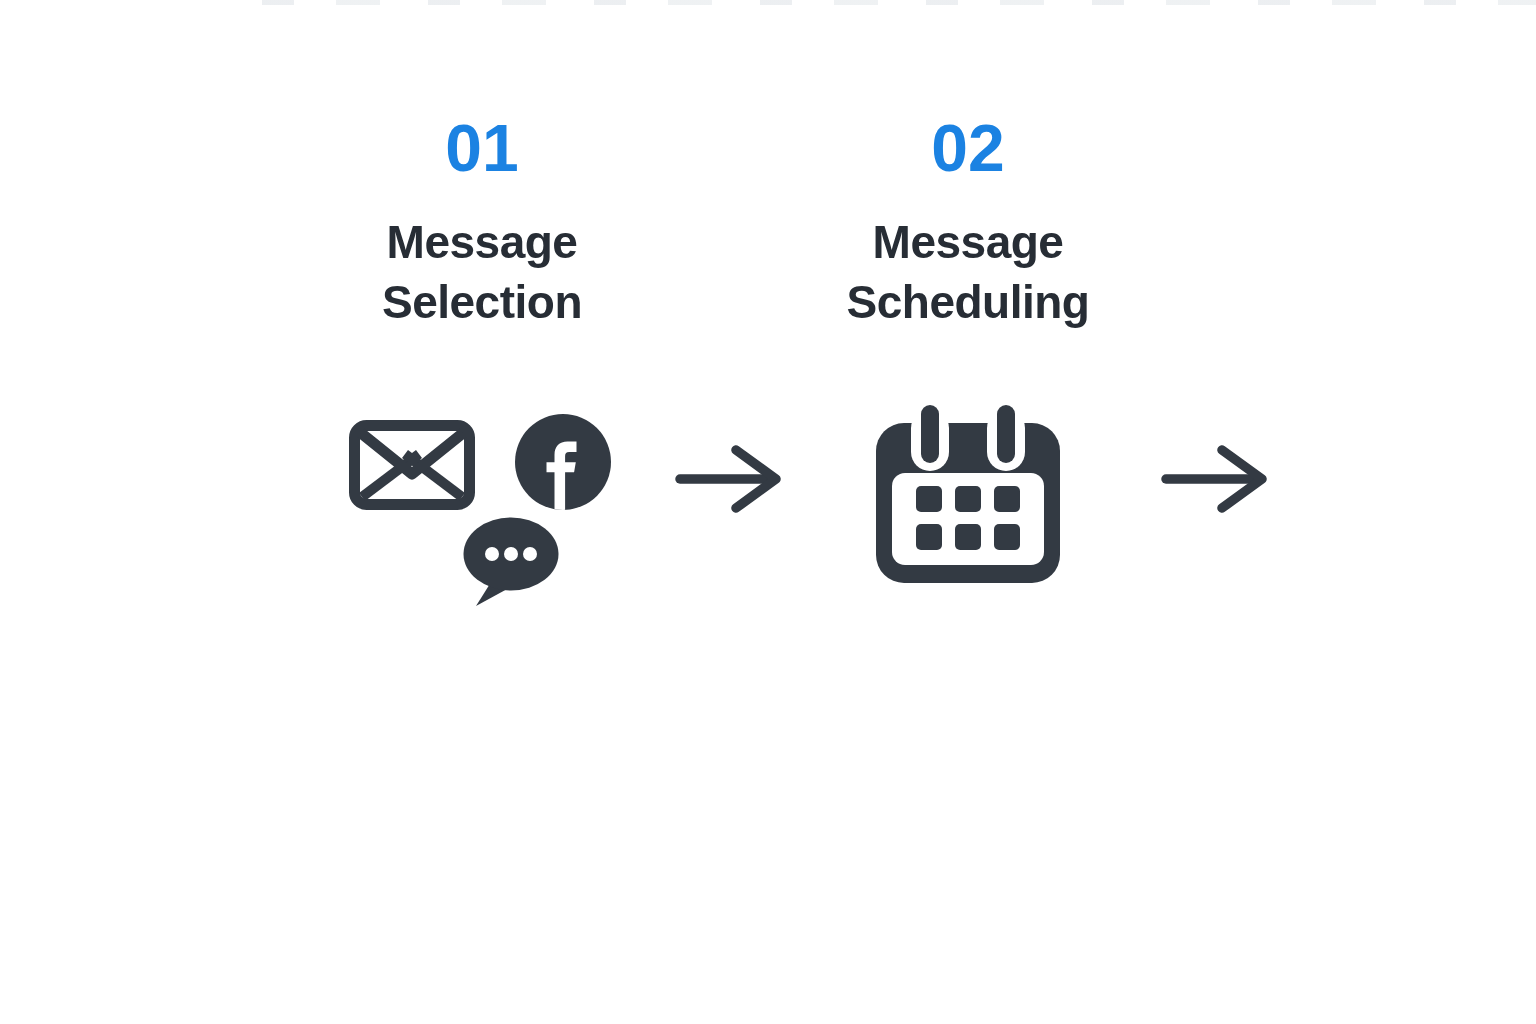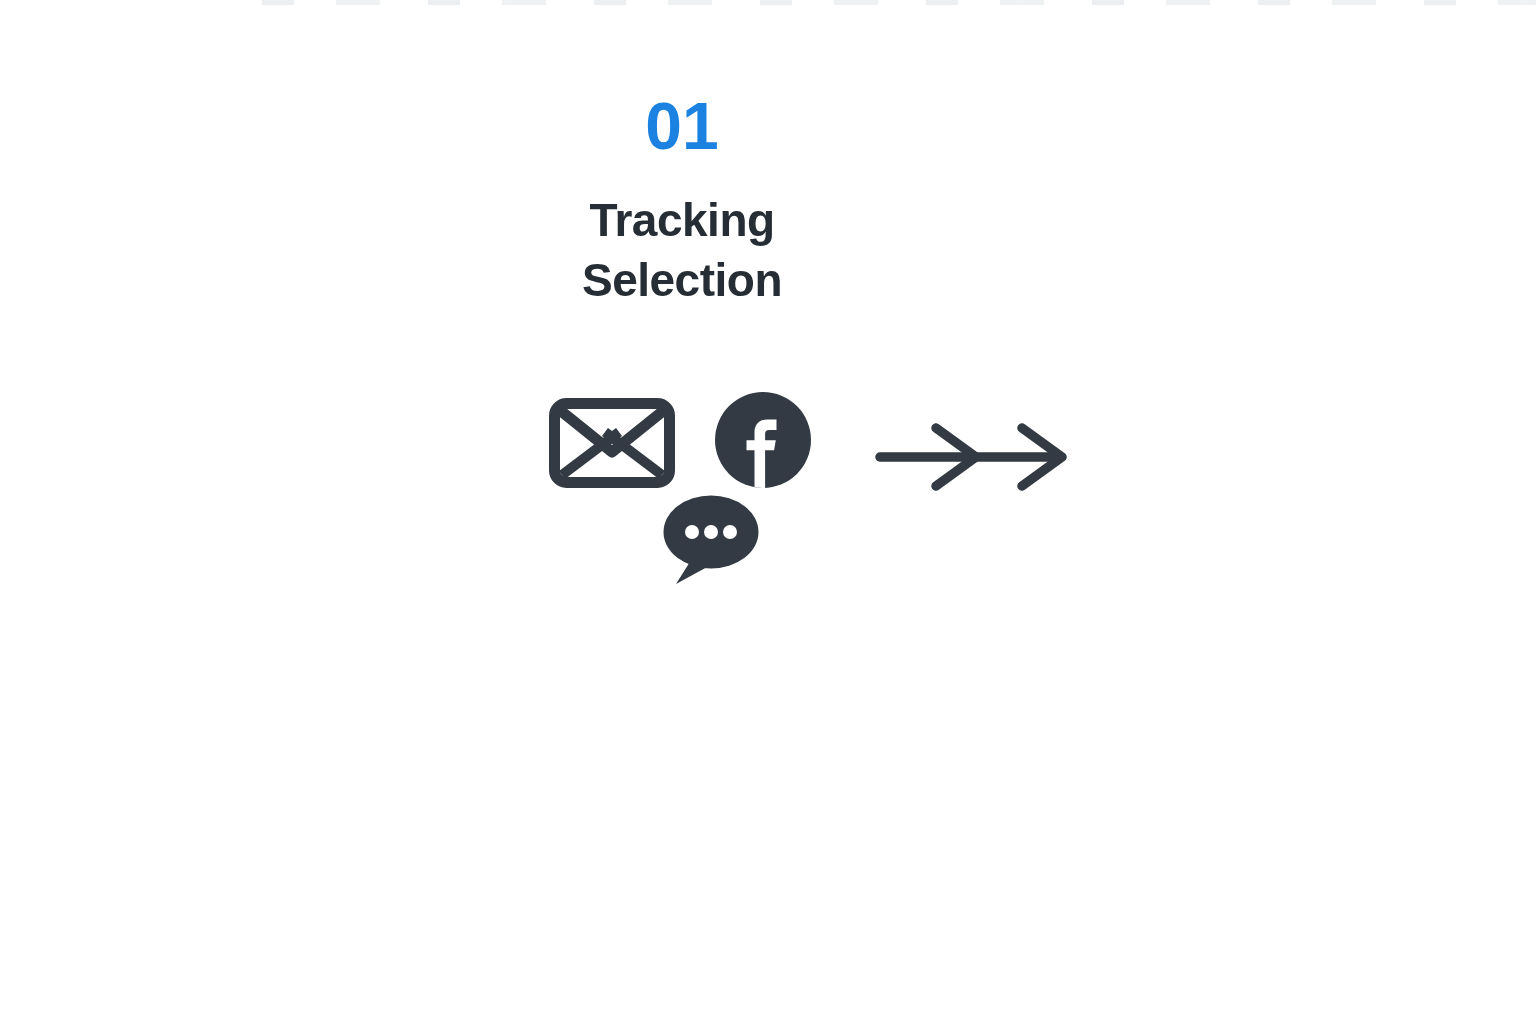"01" .flow { padding-top: 88px -> 110px }
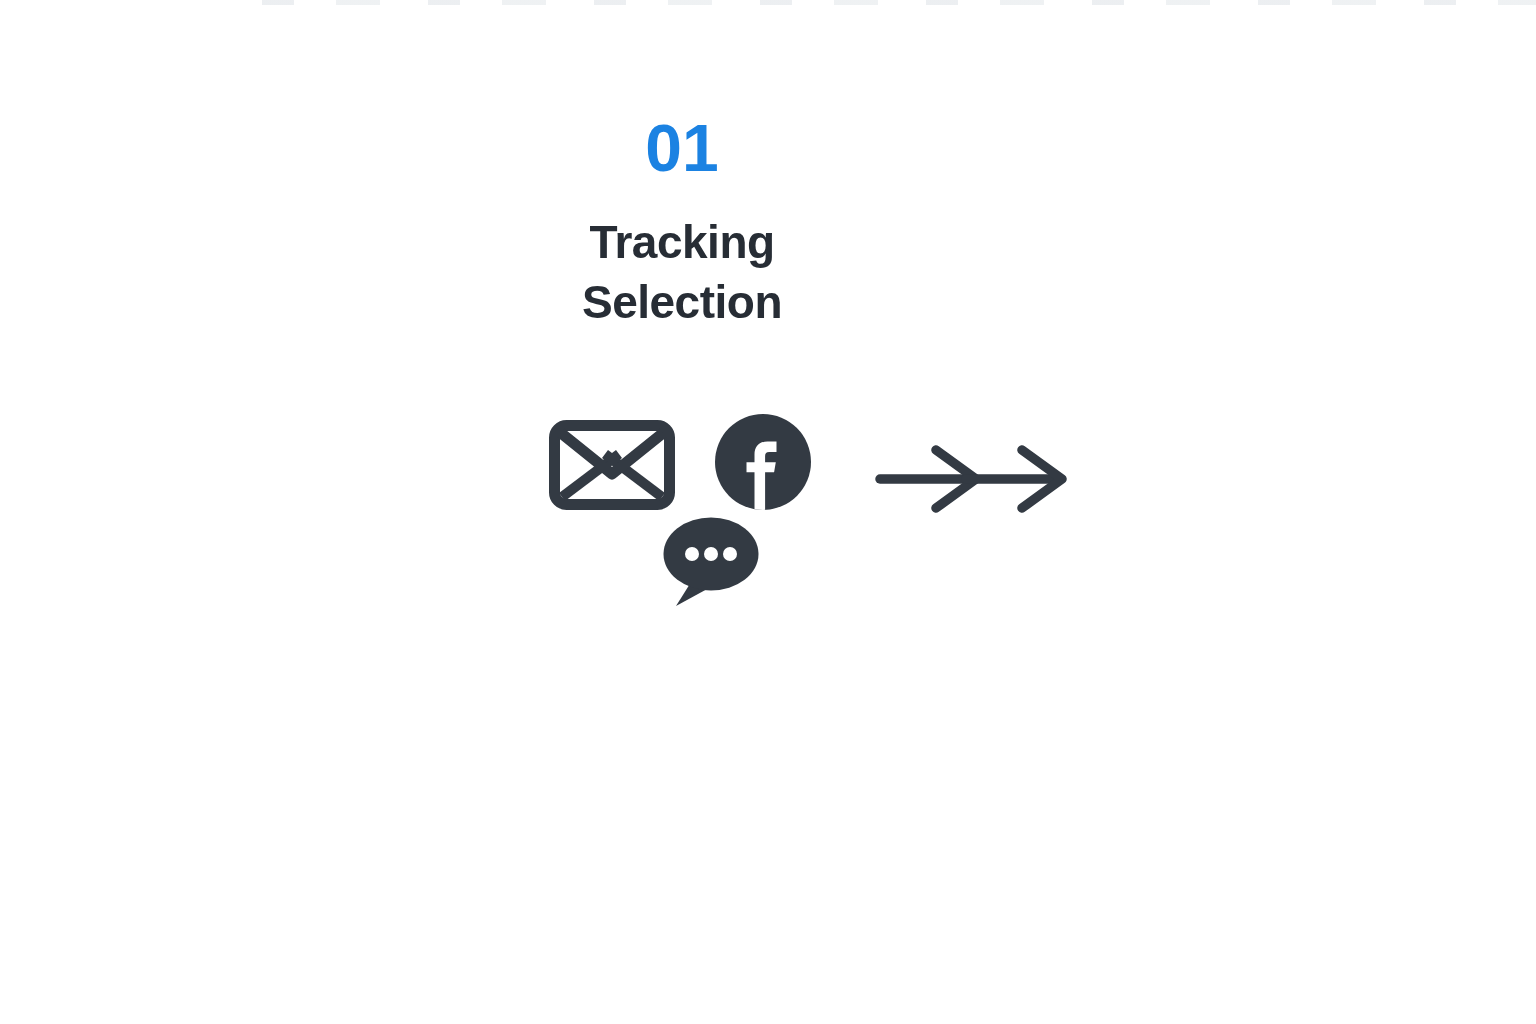"02" div.step { html: none -> <div> <div>02</div> <div>Message Scheduling</div> <div> <svg> <rect></rect> <rect></rect> <rect></rect> <rect></rect> <rect></rect> <rect></rect> <rect></rect> <rect></rect> <rect></rect> <rect></rect> <rect></rect> <rect></rect> </svg> </div> </div> }
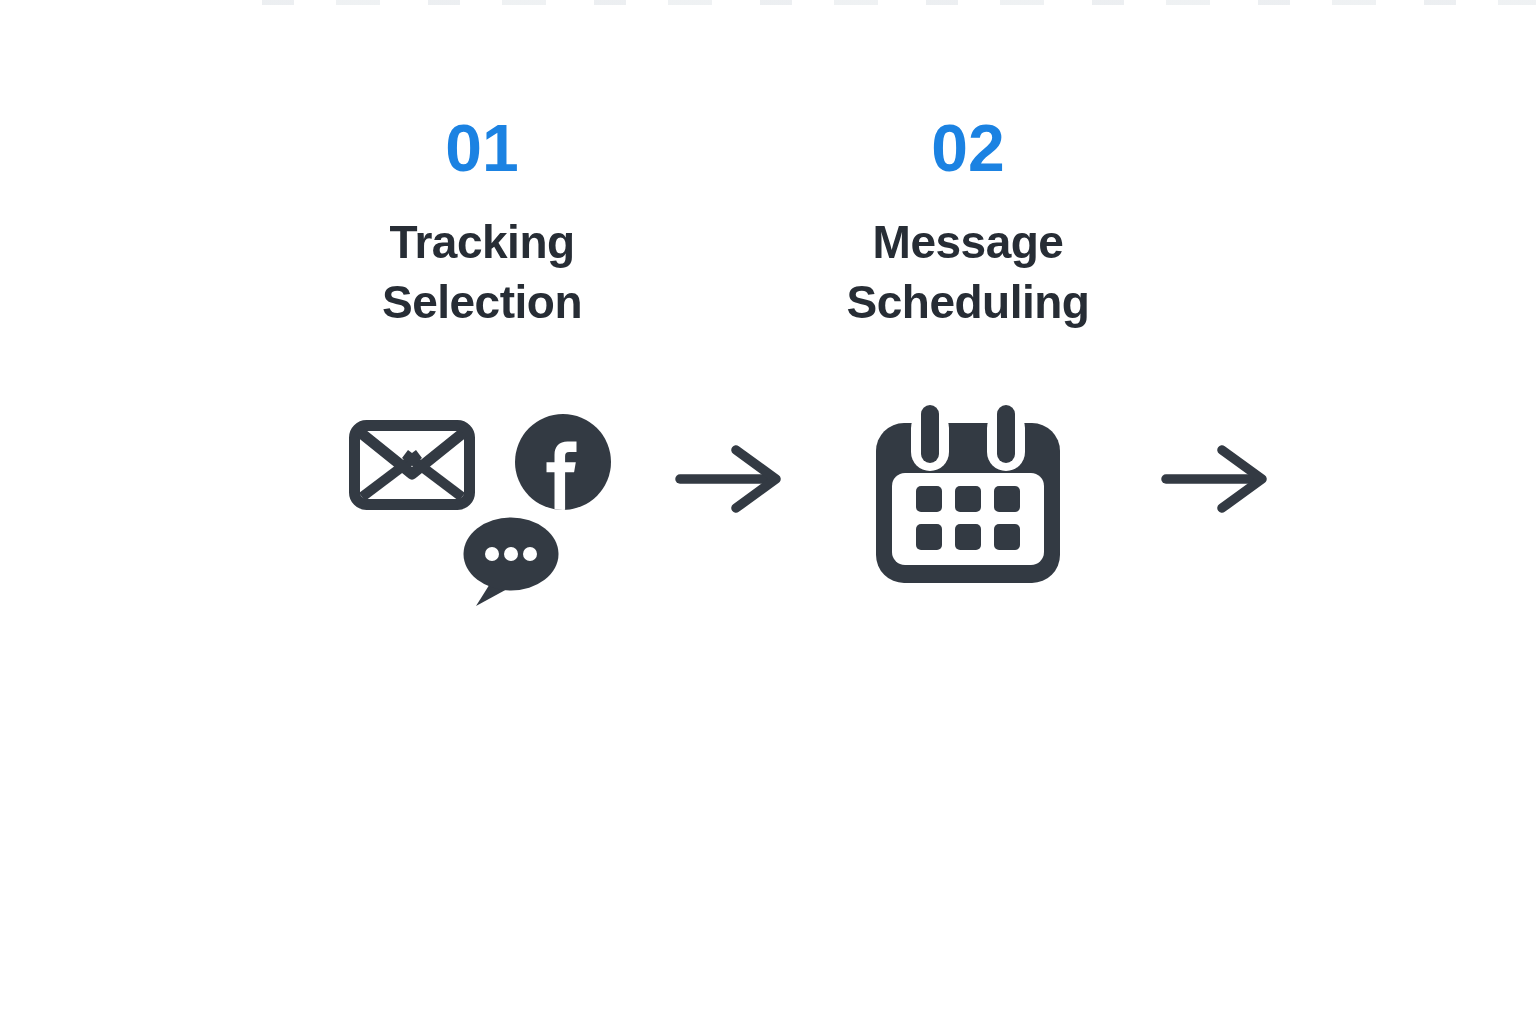"Tracking Selection" div.step-title { text: Tracking -> Message }
